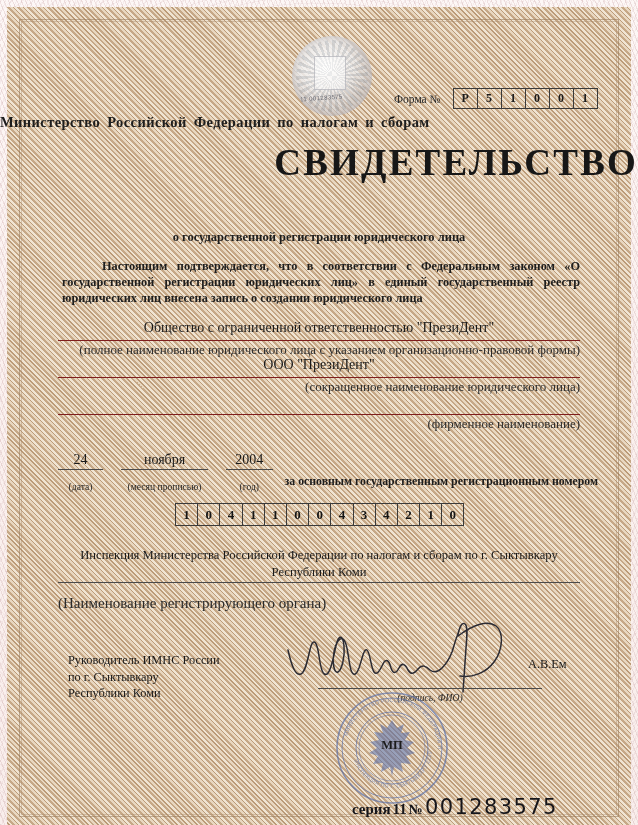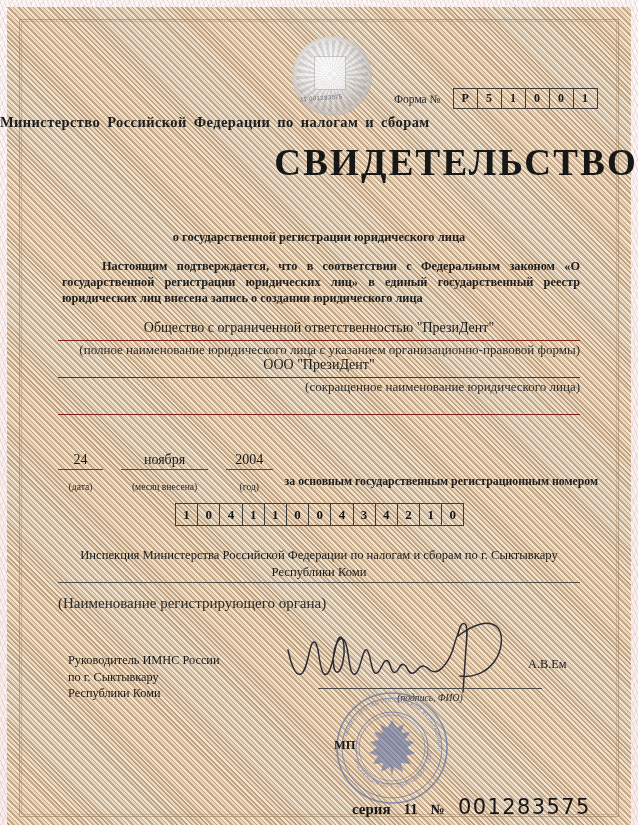"(фирменное наименование)" div.cap { html: none -> <div>(фирменное наименование)</div> }
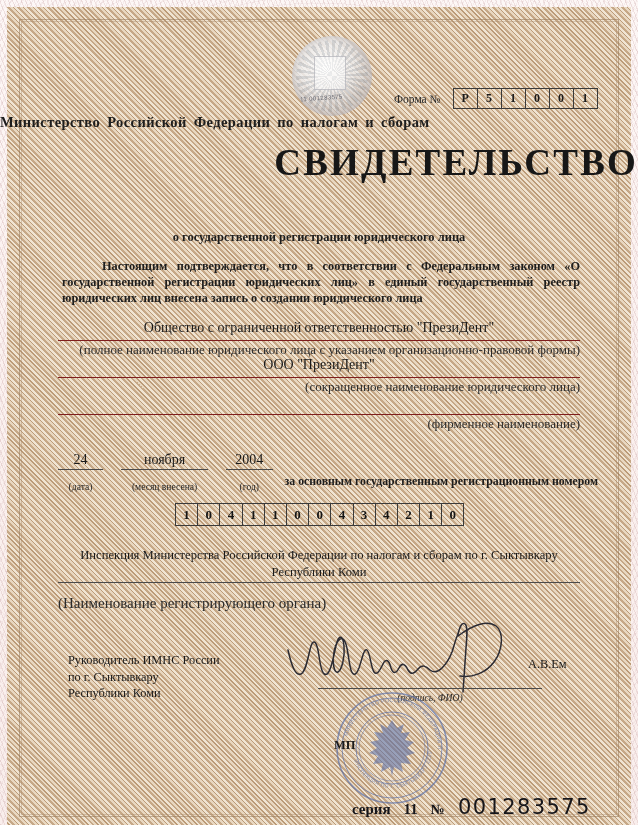"(месяц внесена)" div.c { text: внесена -> прописью }
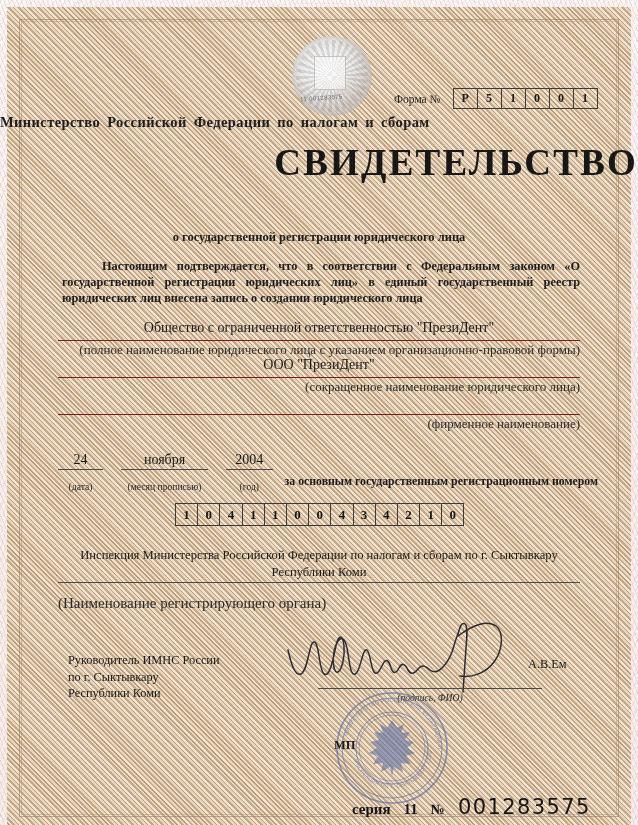"МП" .mp { text-align: left -> center }
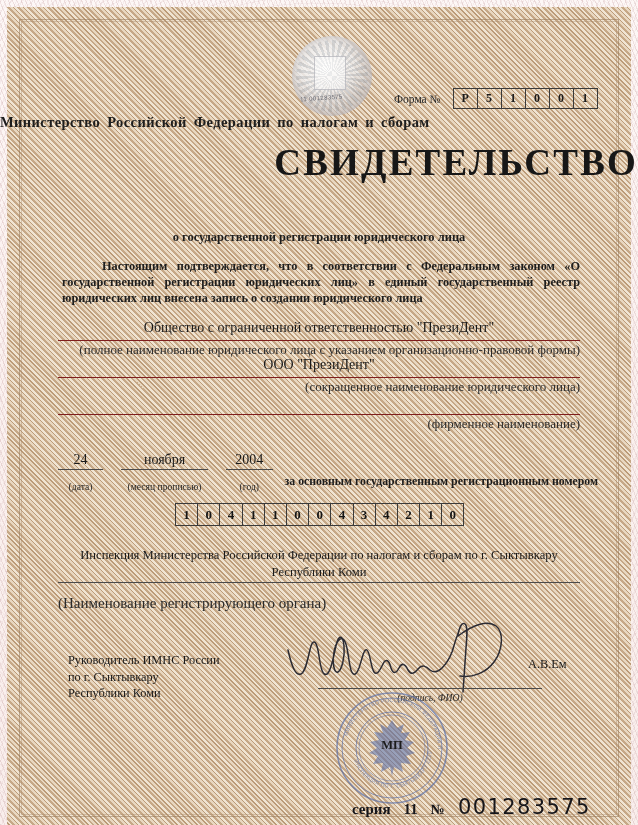"серия" .serial { gap: 13px -> 2px }
